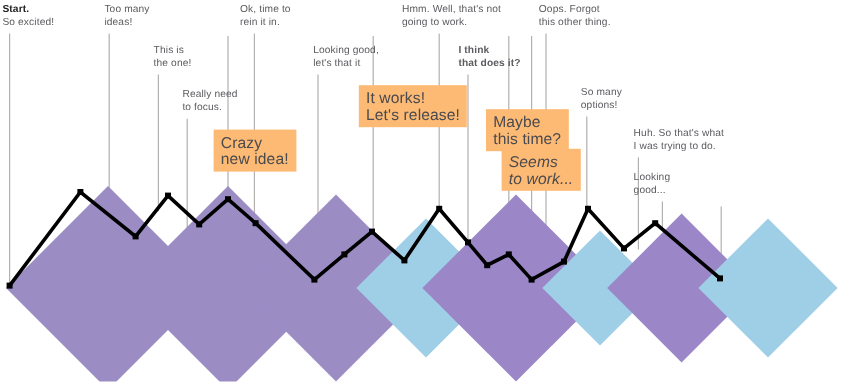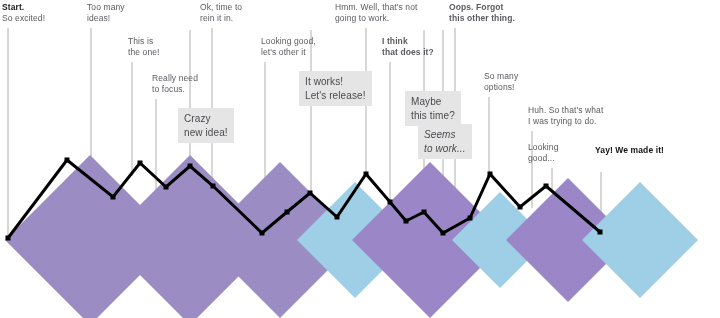"Oops. Forgot" div.anno { font-weight: bold -> none }
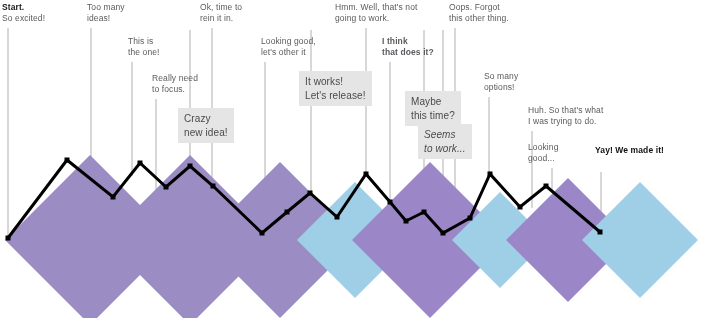"let's other it" div { text: other -> that }
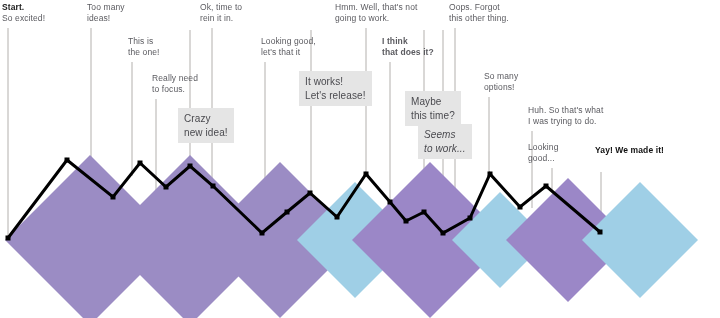"It works!" .anno.boxed { background: #e5e5e5 -> #fdba74; font-size: 10px -> 13px }
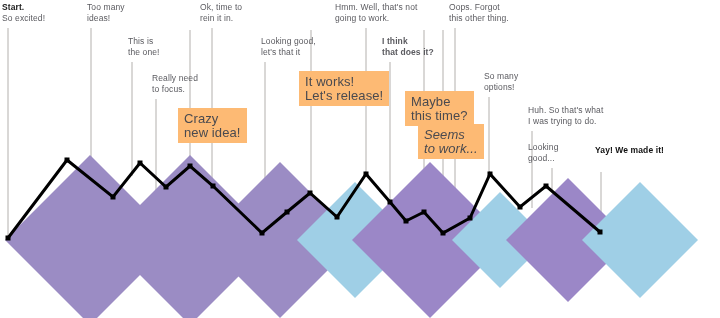"Yay! We made it!" div.ttl { html: <div>Yay! We made it!</div> -> none }
